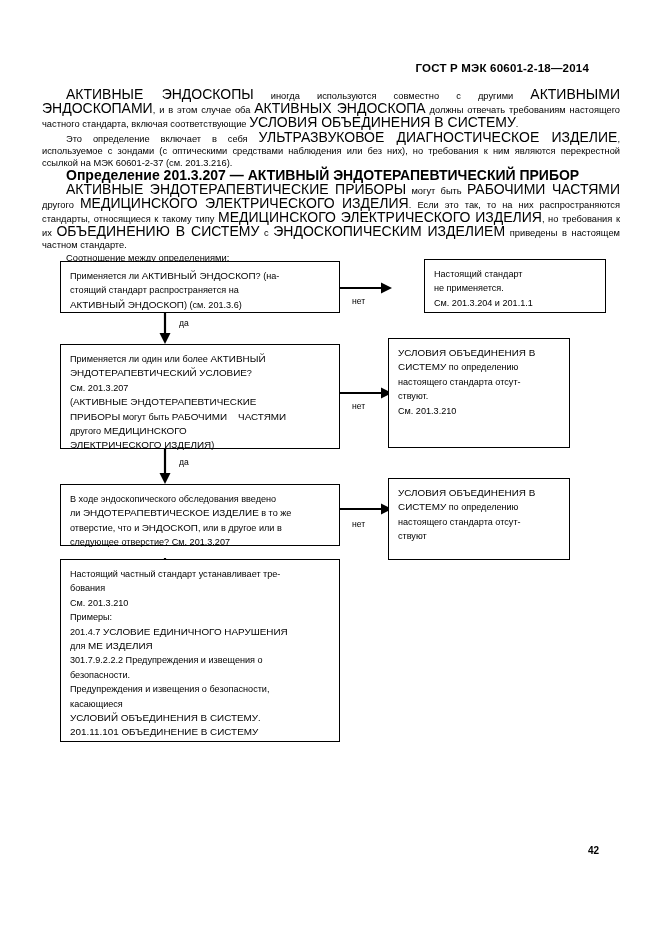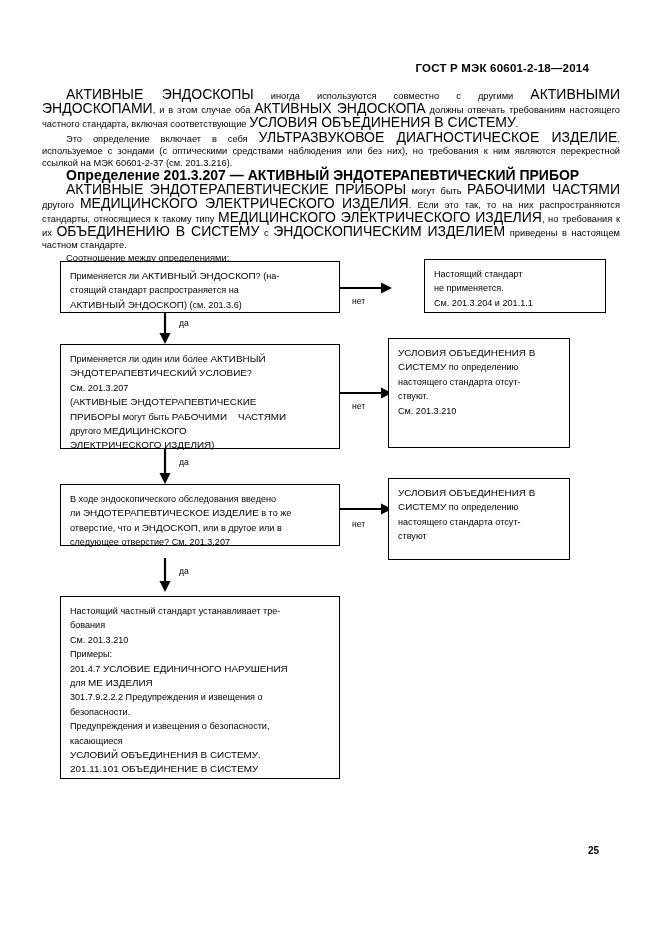"Настоящий частный стандарт устанавливает" div.fbox { top: 596px -> 559px }
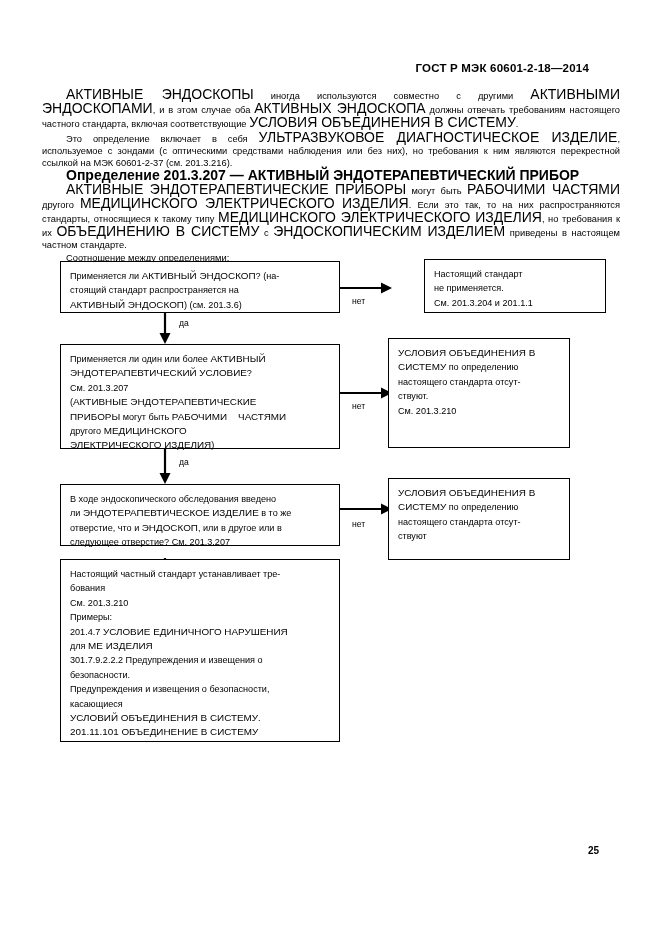"25" div.page-num { text: 25 -> 42 }
